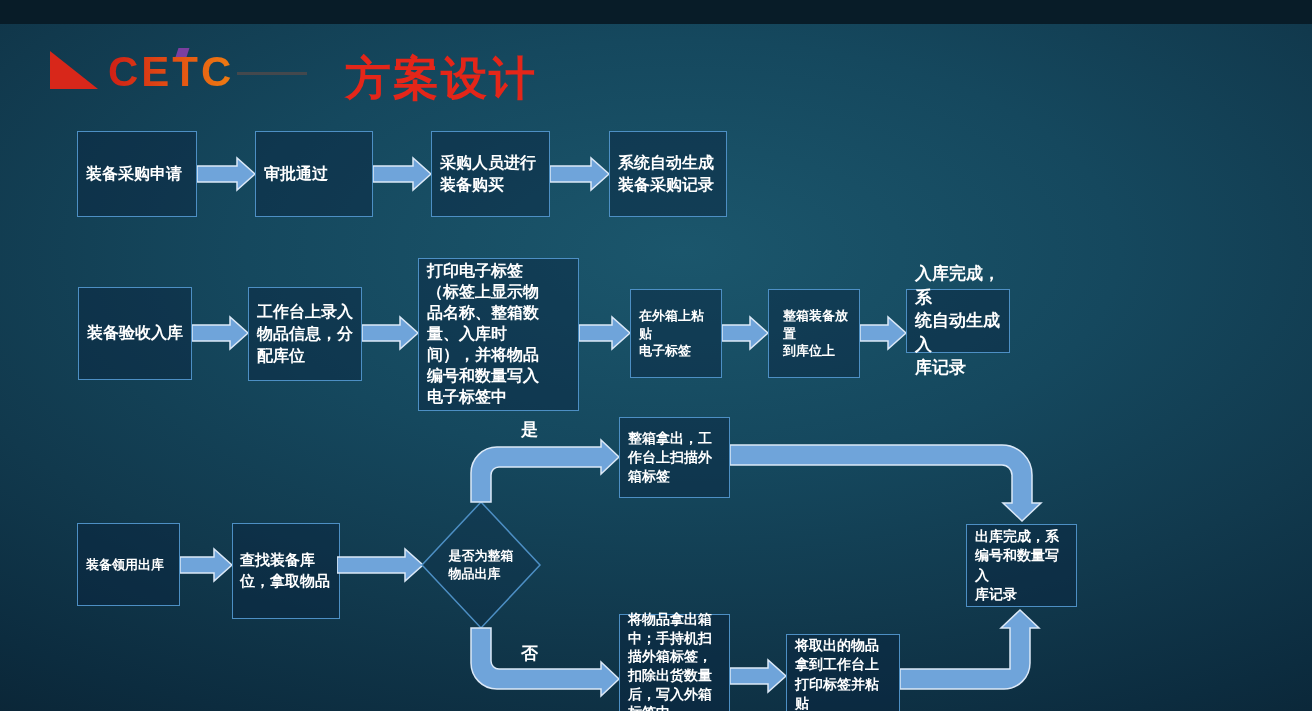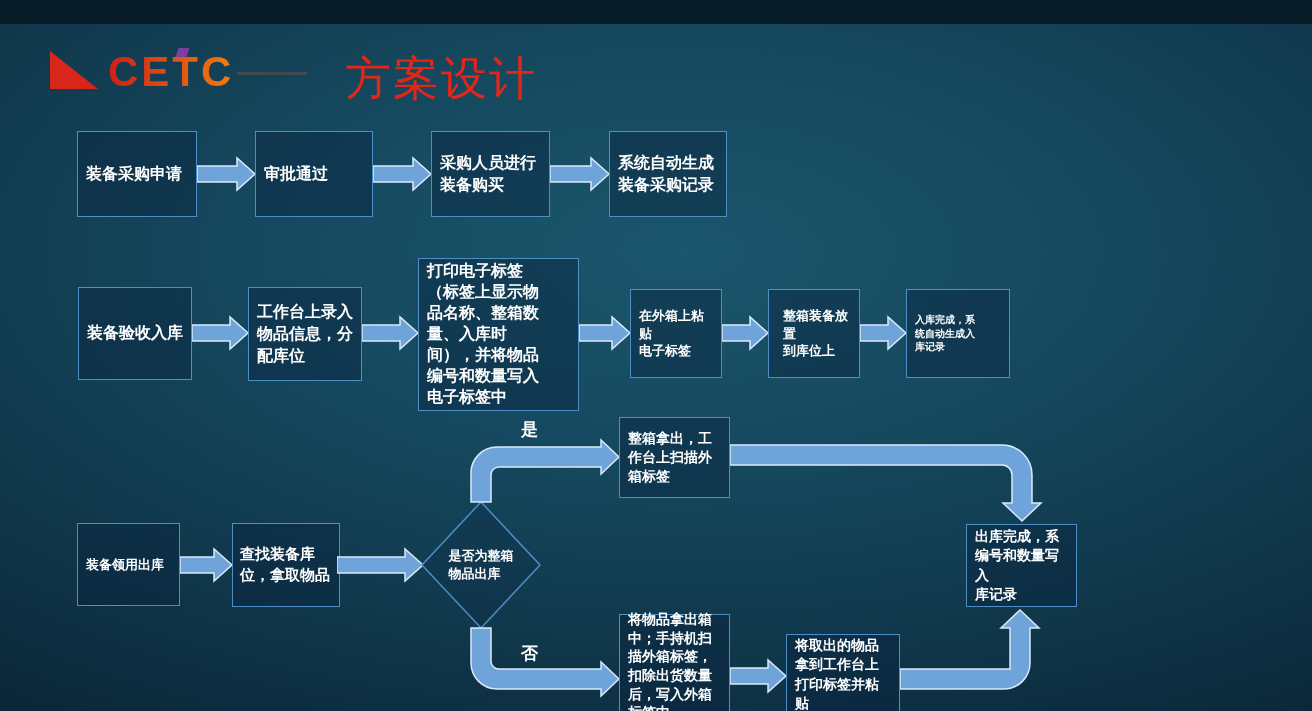"方案设计" .page-title { font-weight: 400 -> 700 }
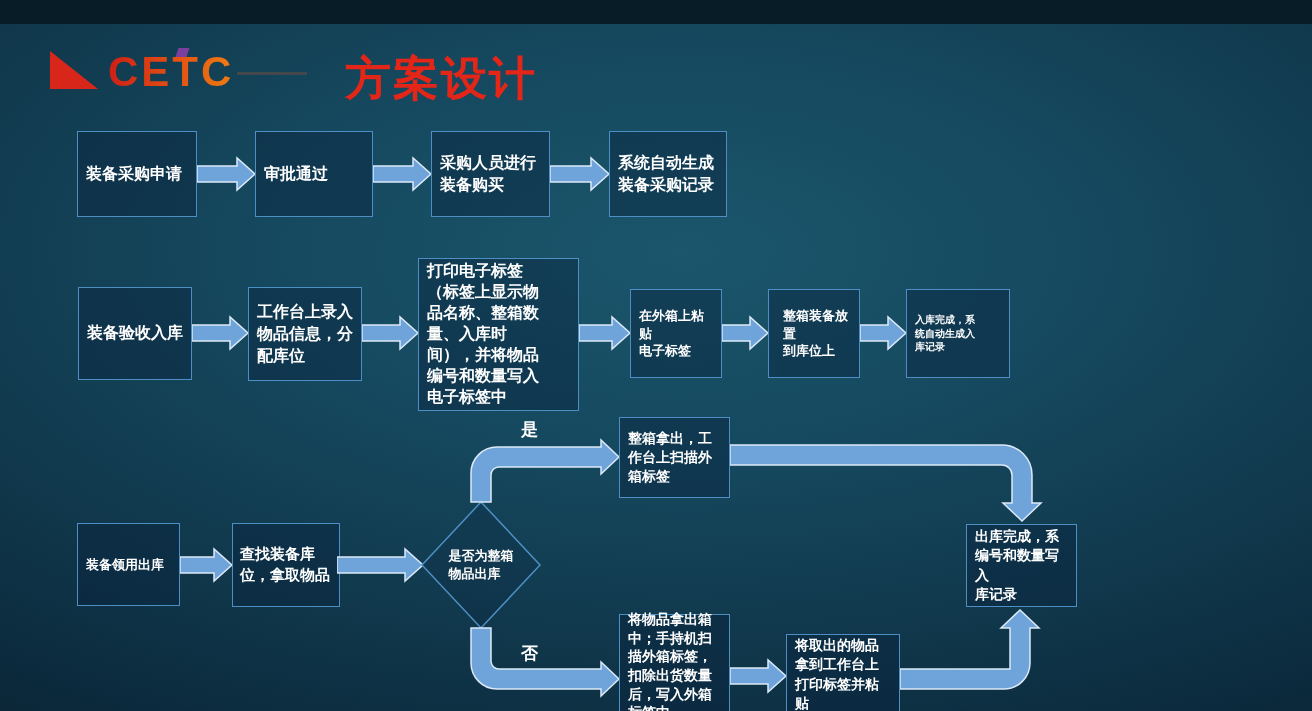"入库完成，系" div.nd { font-size: 10px -> 17px; height: 89px -> 64px }
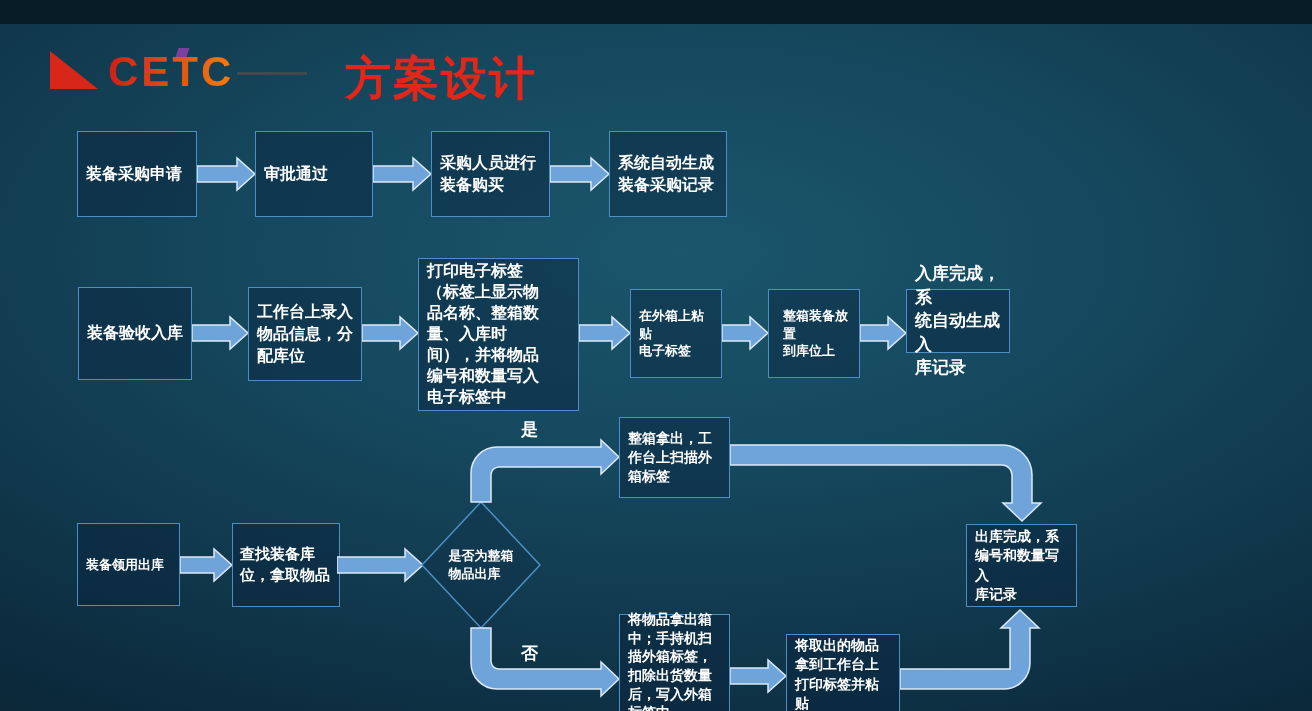"查找装备库" div.nd { height: 84px -> 96px }
